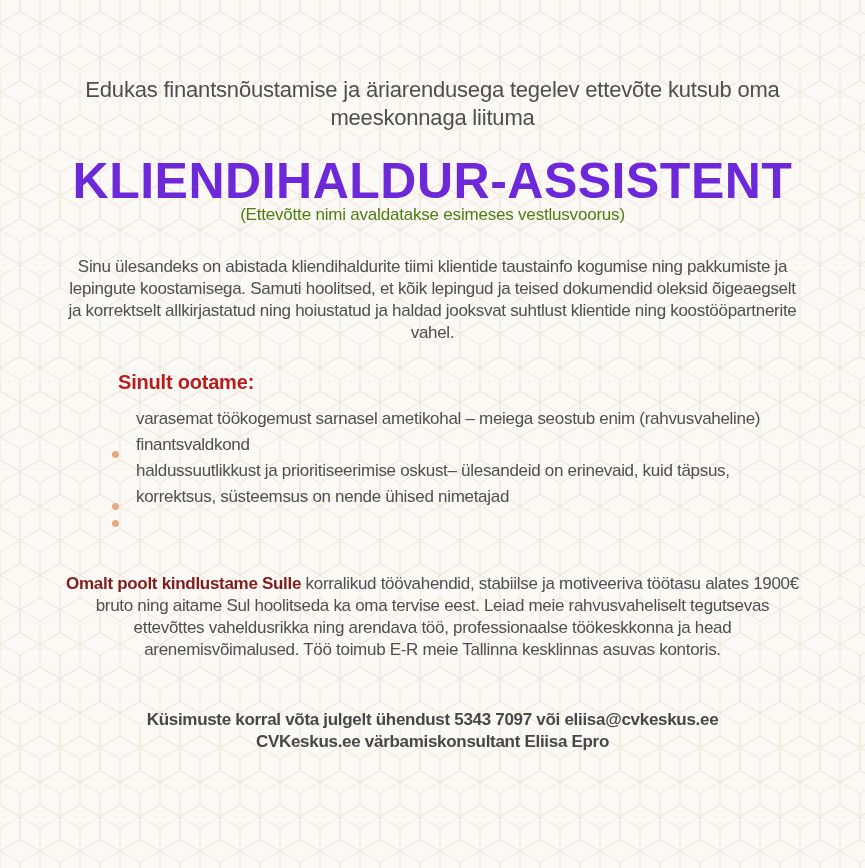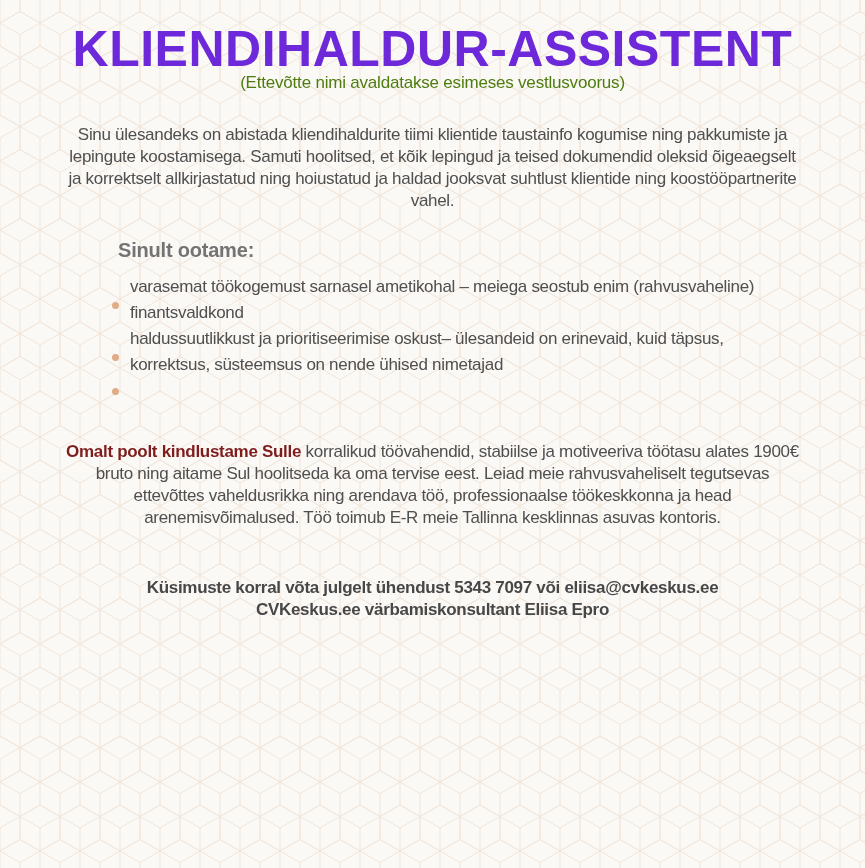"Edukas finantsnõustamise ja" div.intro { html: none -> <div>Edukas finantsnõustamise ja äriarendusega tegelev ettevõte kutsub oma meeskonnaga liituma</div> }
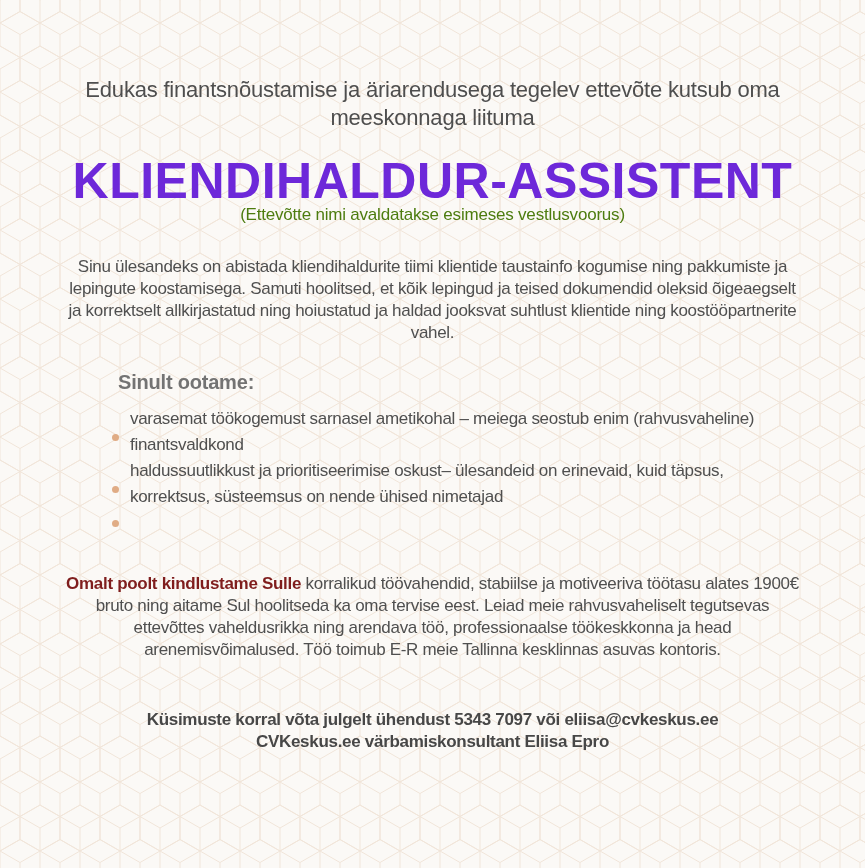"Sinult ootame:" .requirements-heading { color: #737373 -> #b91c1c }
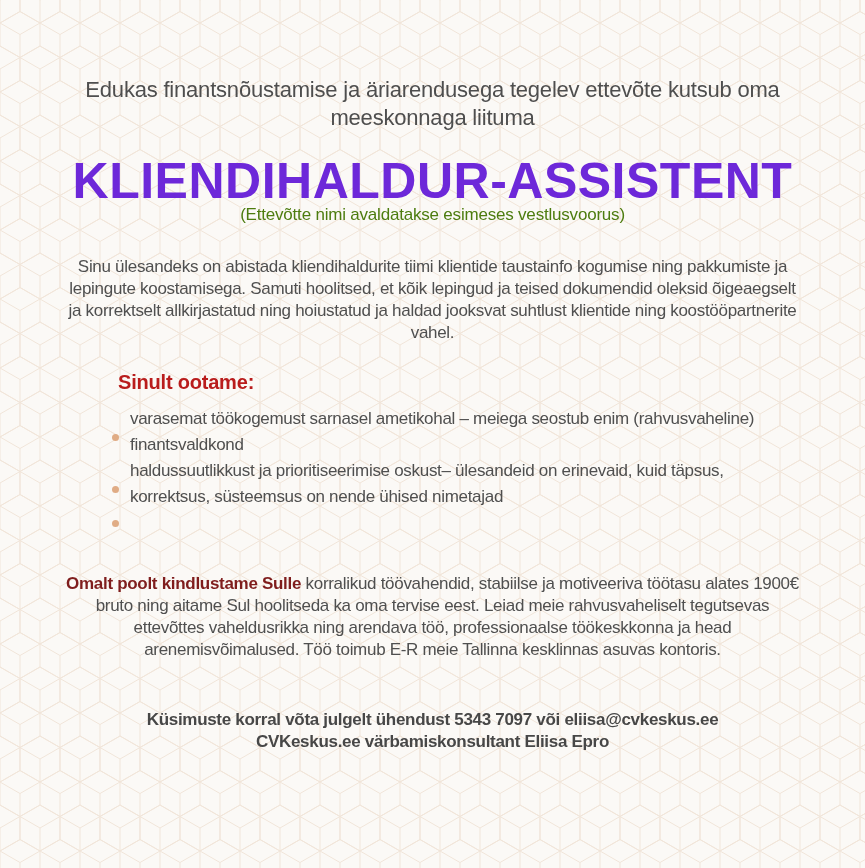"varasemat töökogemust sarnasel" .requirement-item { align-items: center -> flex-end; gap: 11px -> 17px }
